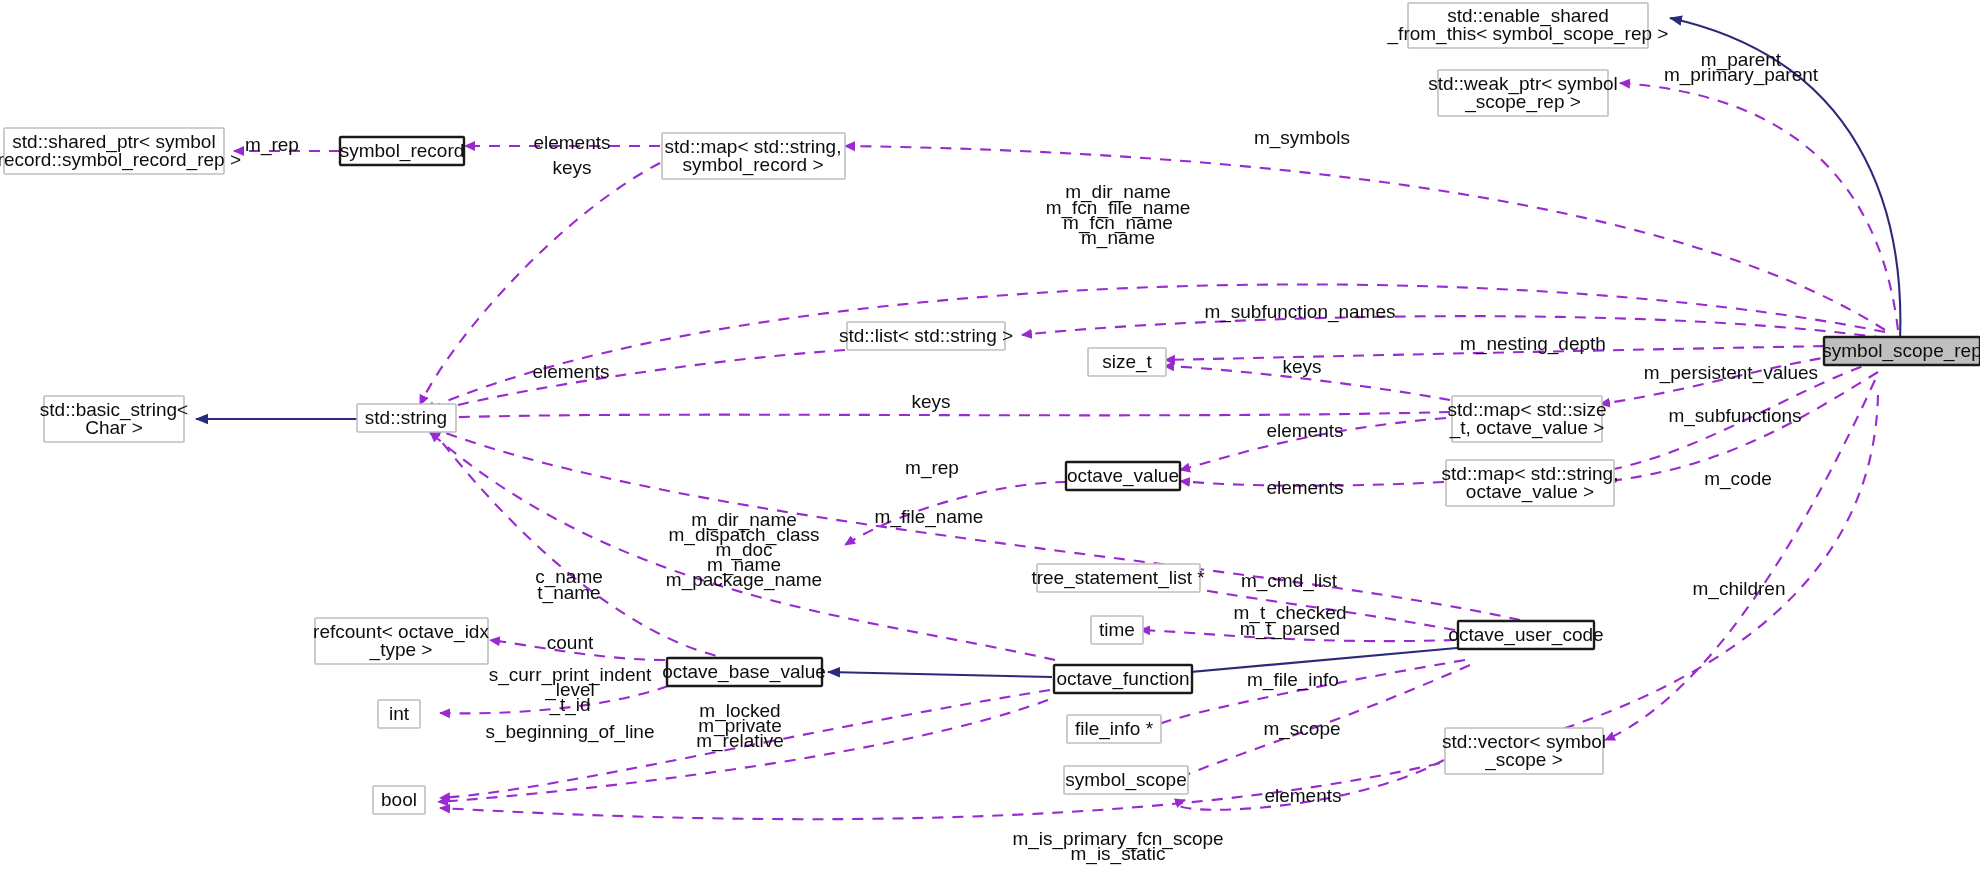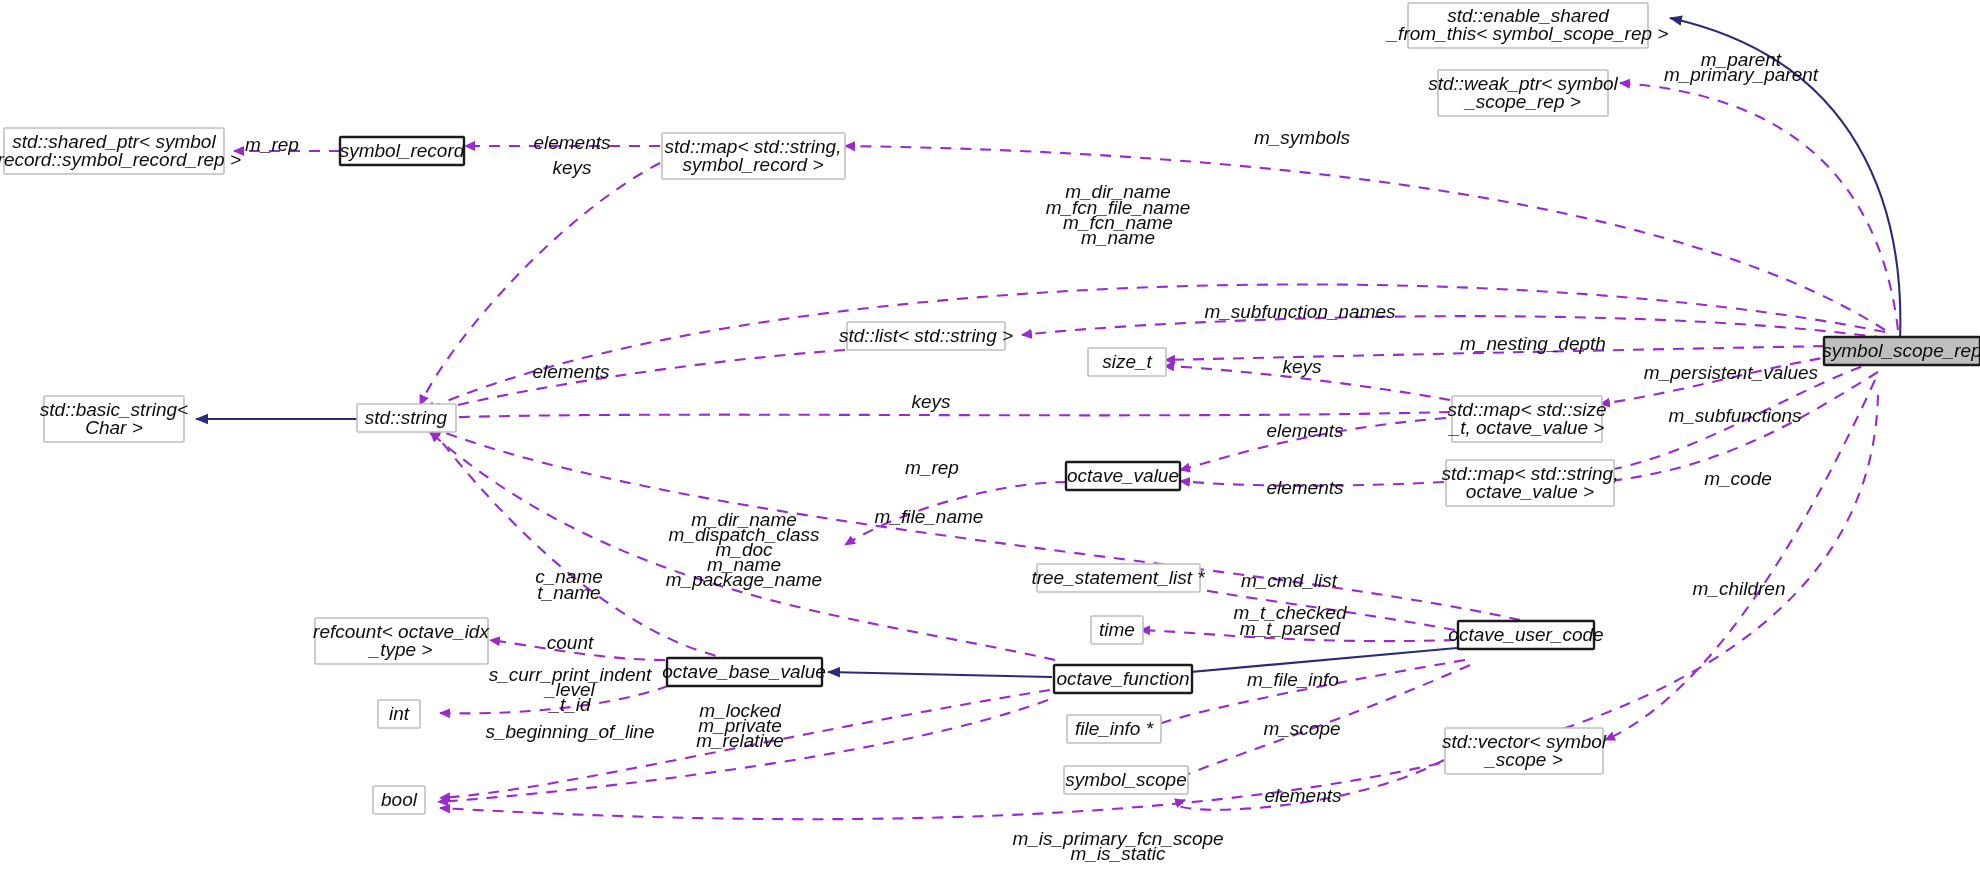"std::enable_shared" #diagram-root { font-style: italic -> none }
